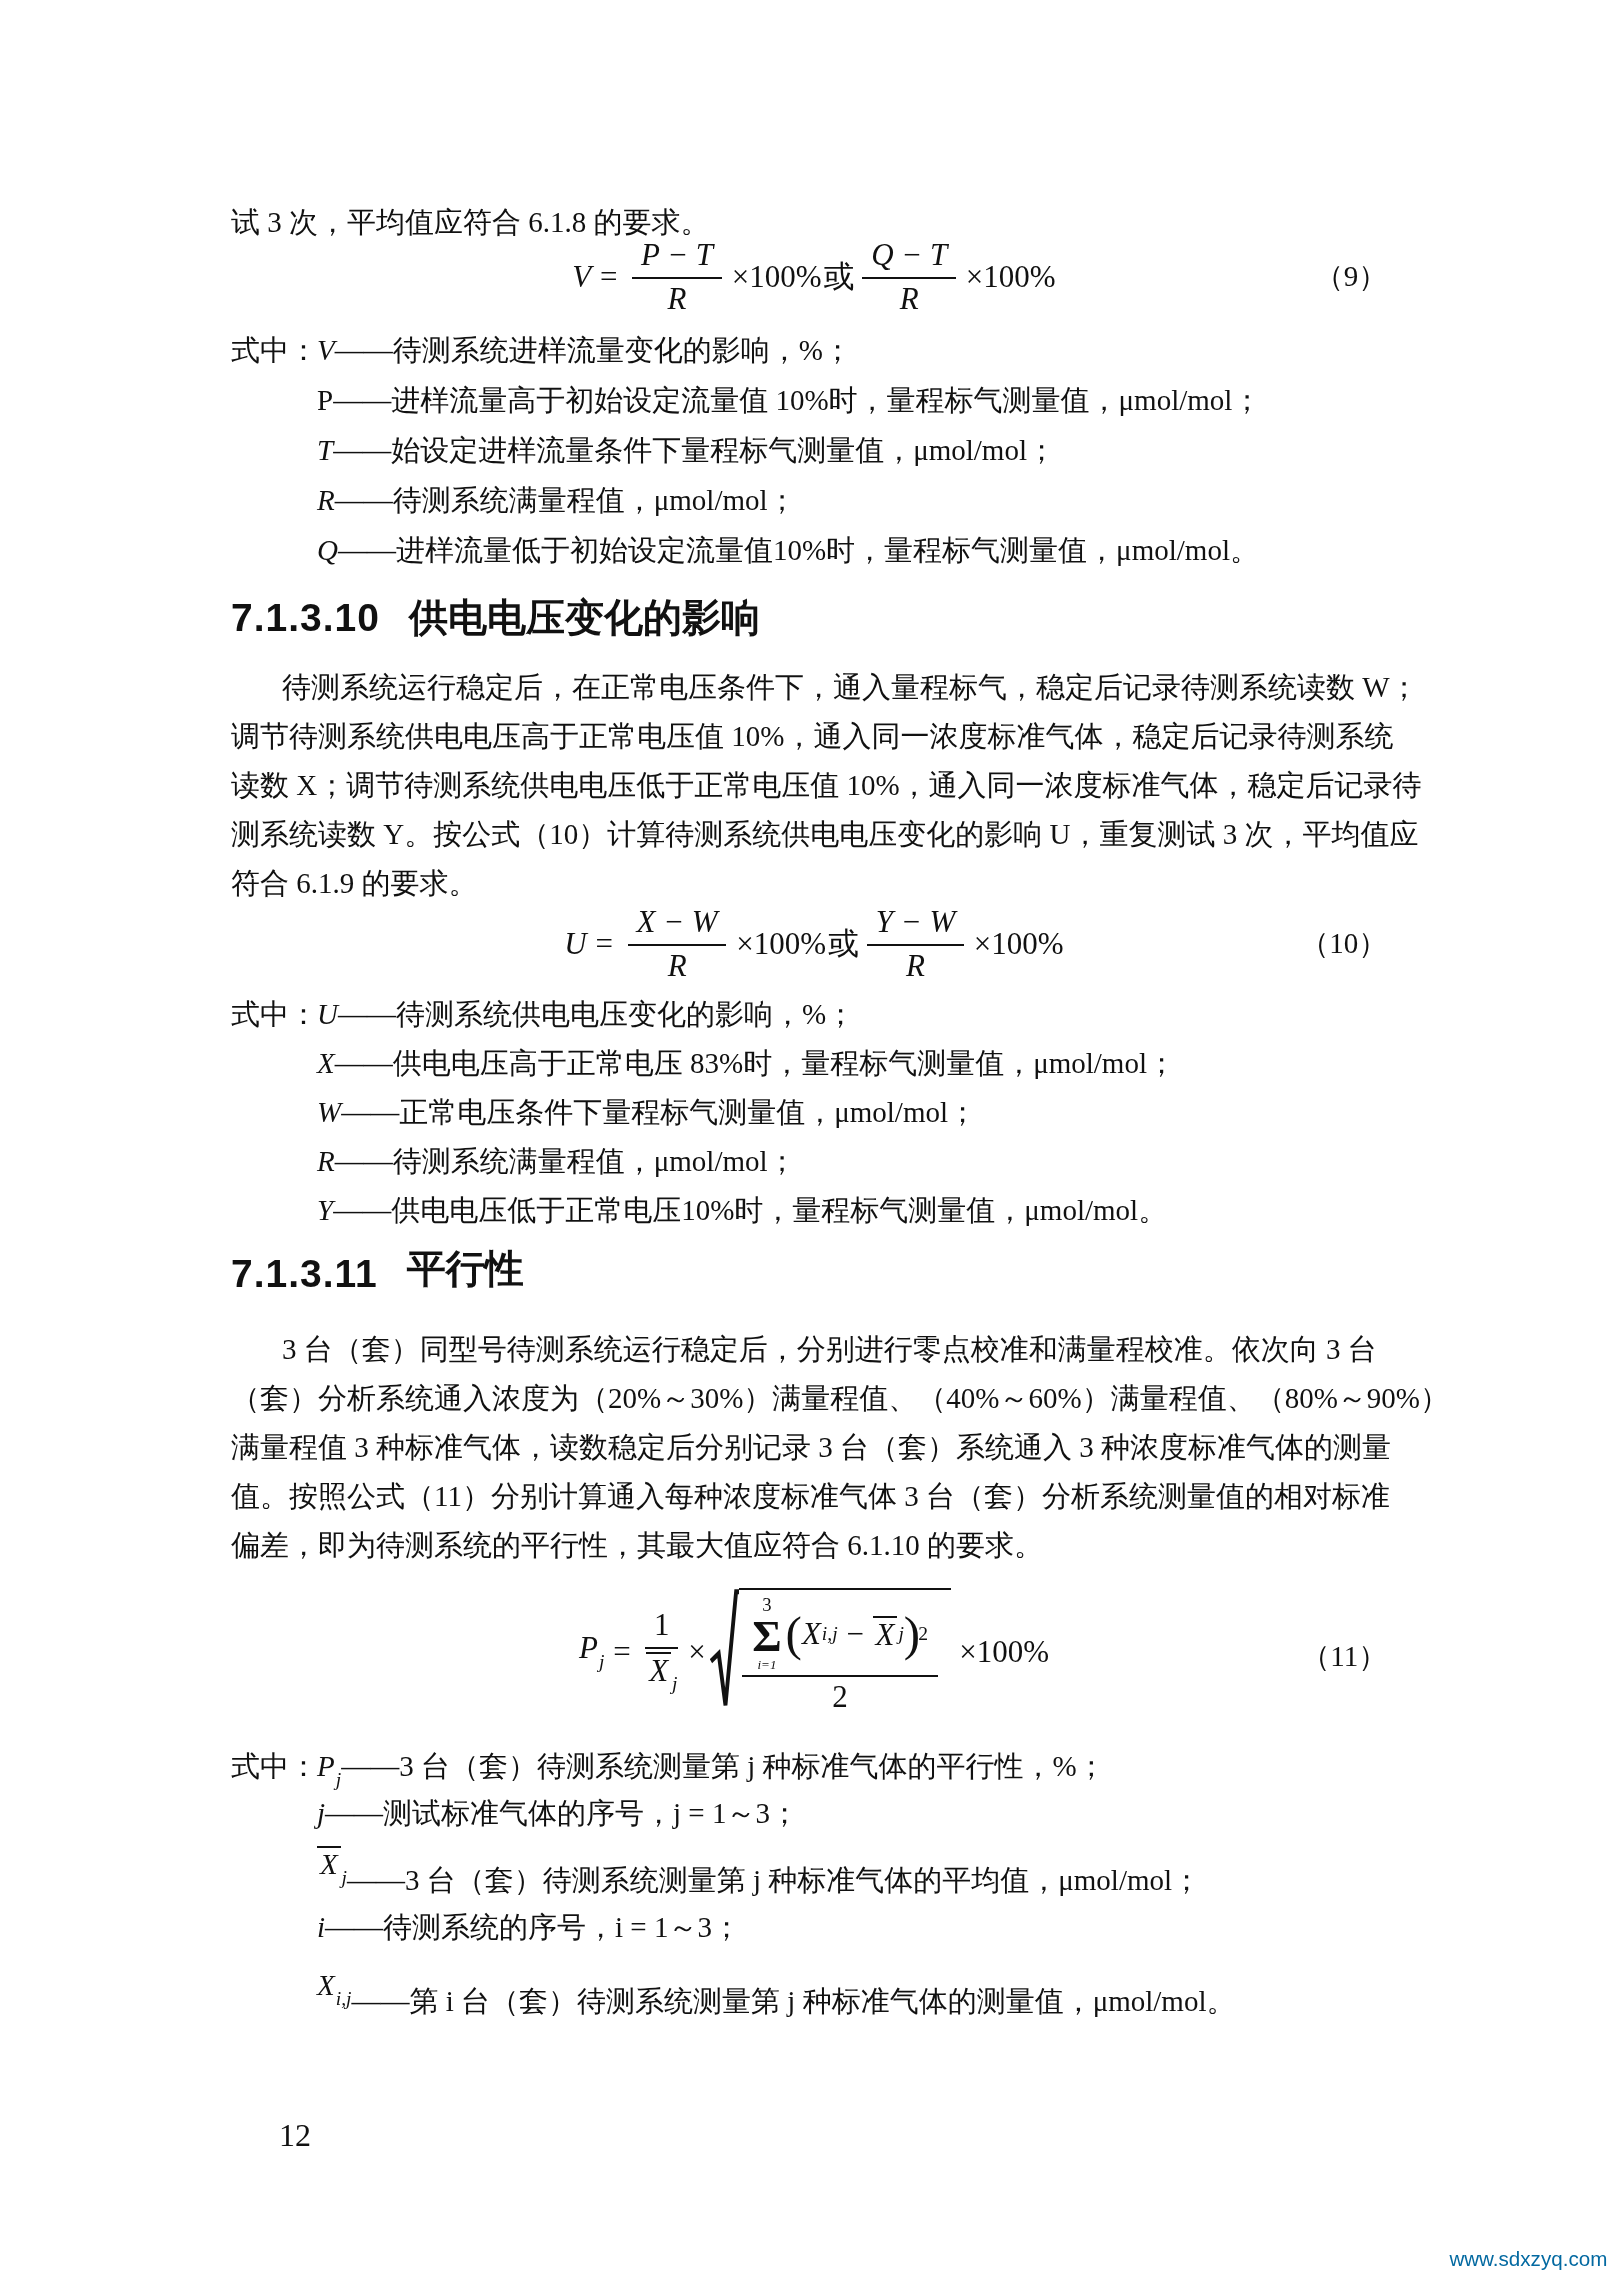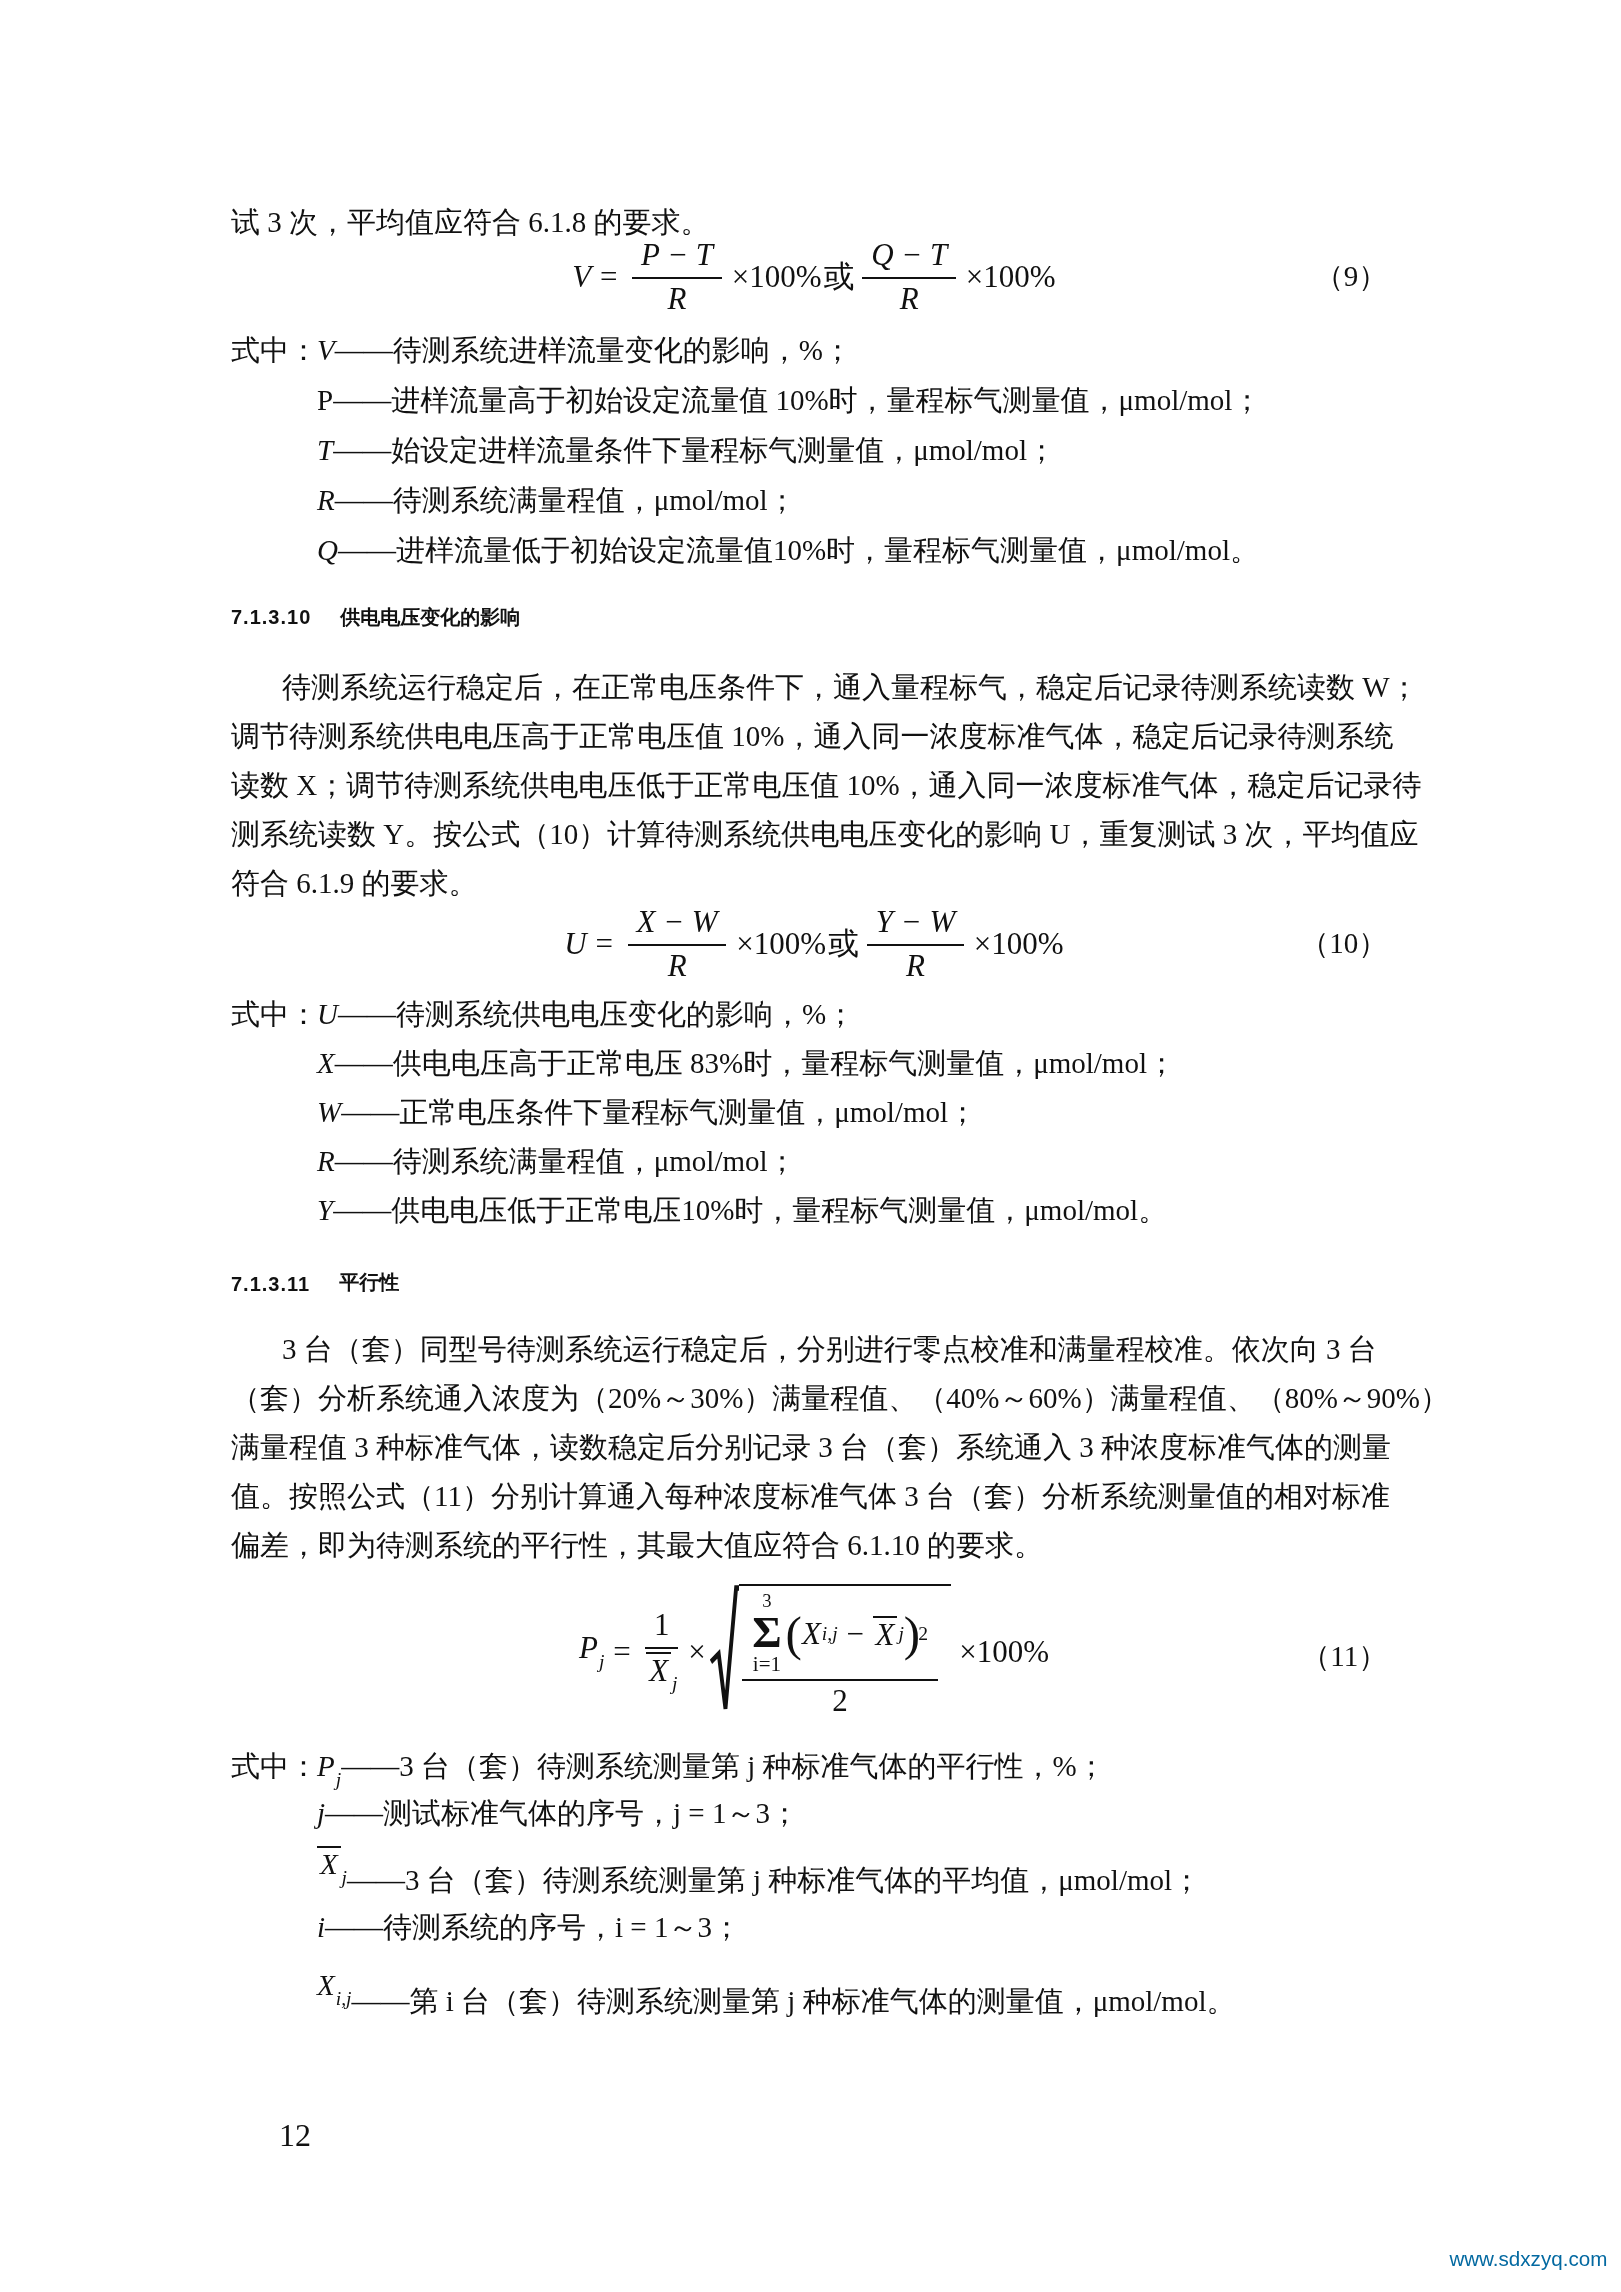"7.1.3.10" .heading { font-size: 20px -> 39px }
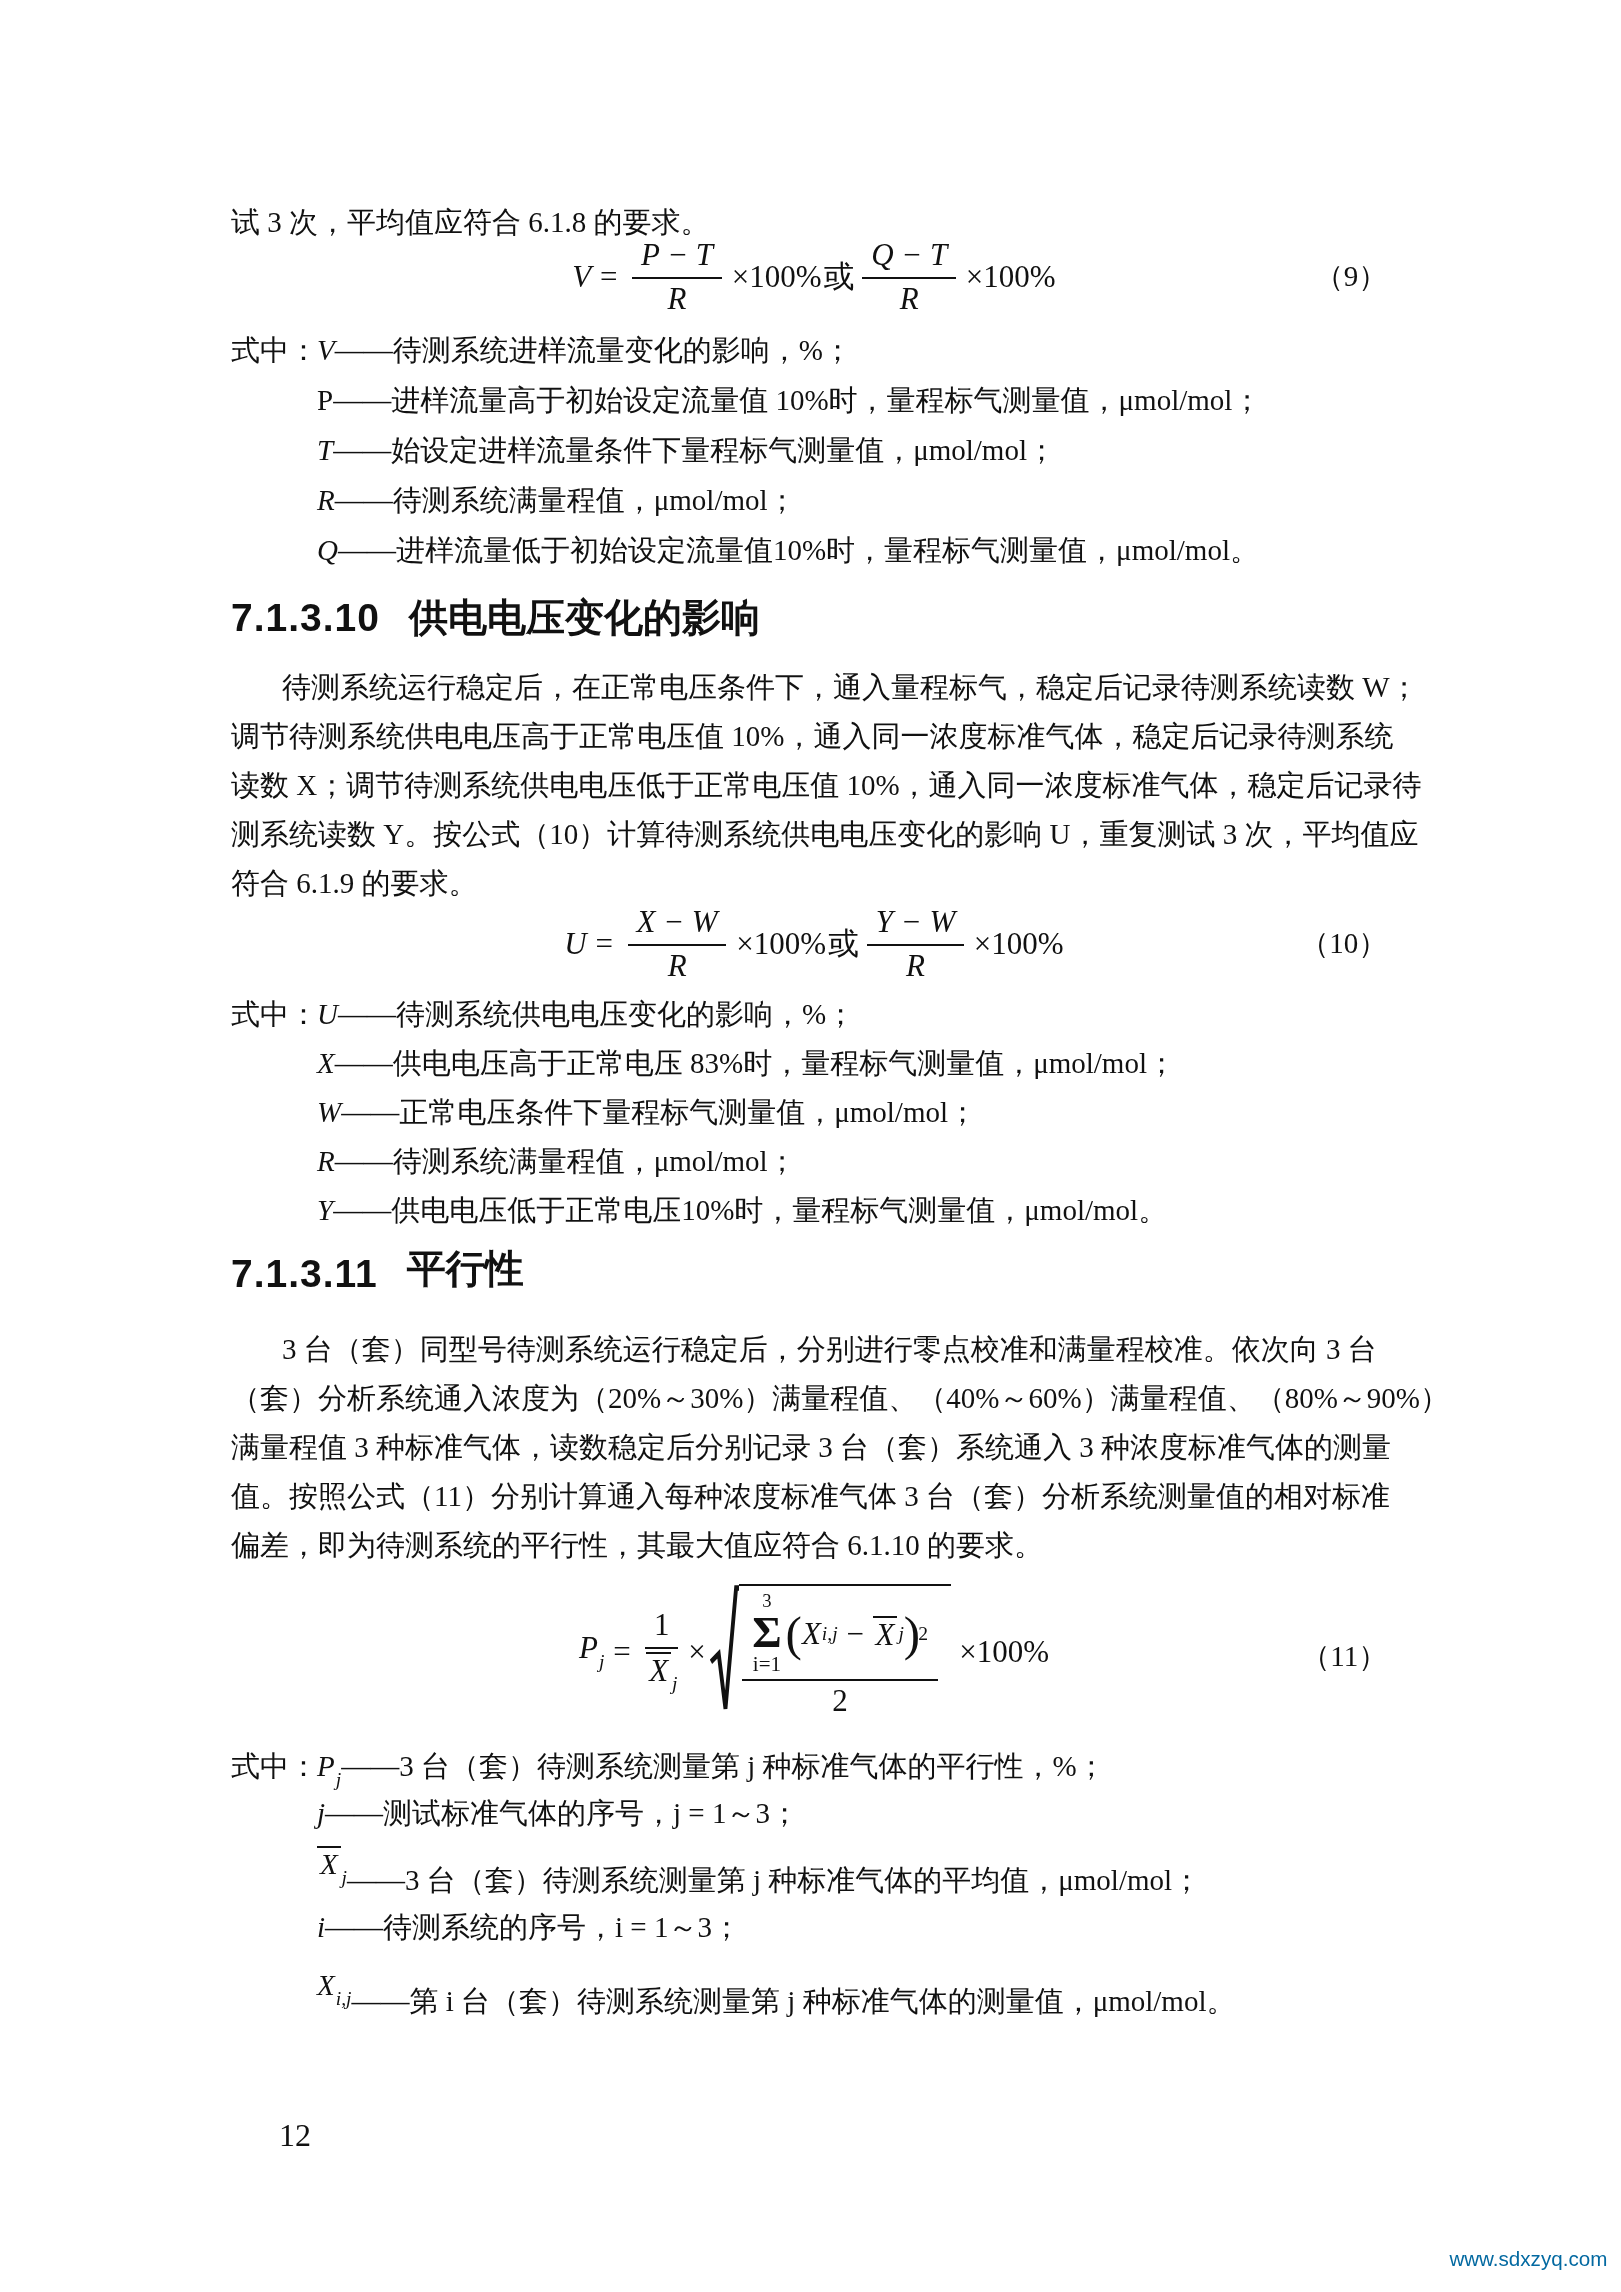"i=1" .sum .slimit-i { font-size: 21px -> 13px; font-style: none -> italic }
